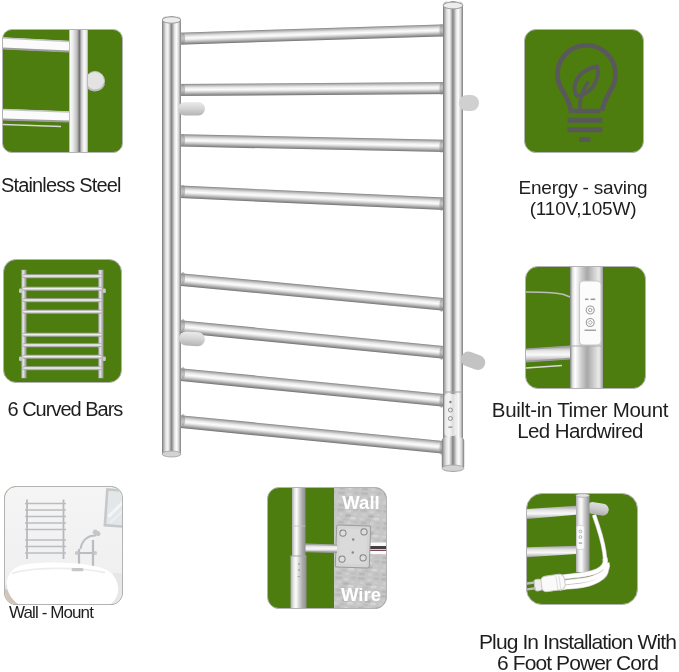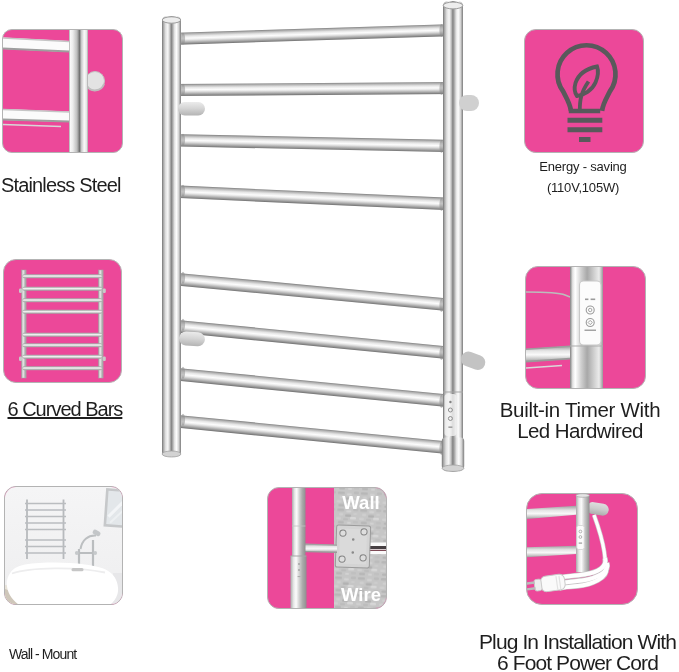"Energy - saving" div.lbl { font-size: 13px -> 19px; top: 157px -> 178px }
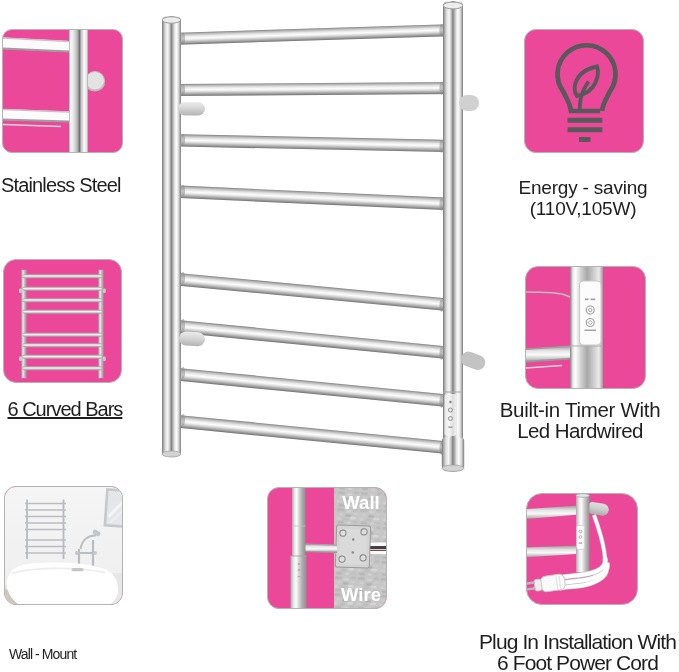"6 Curved Bars" div.lbl { text-decoration: underline -> none }
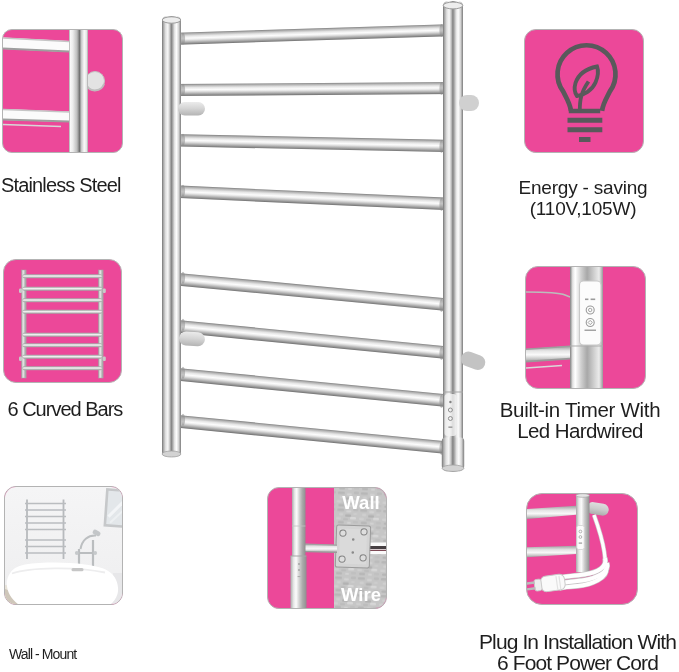"Built-in Timer With" span { text: With -> Mount }
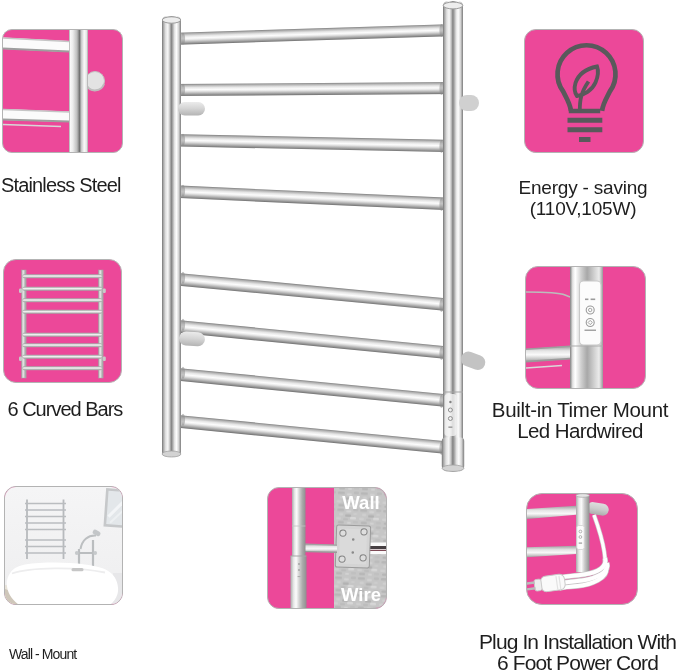"Wall" .box { background: #ec4899 -> #4d7c0f }
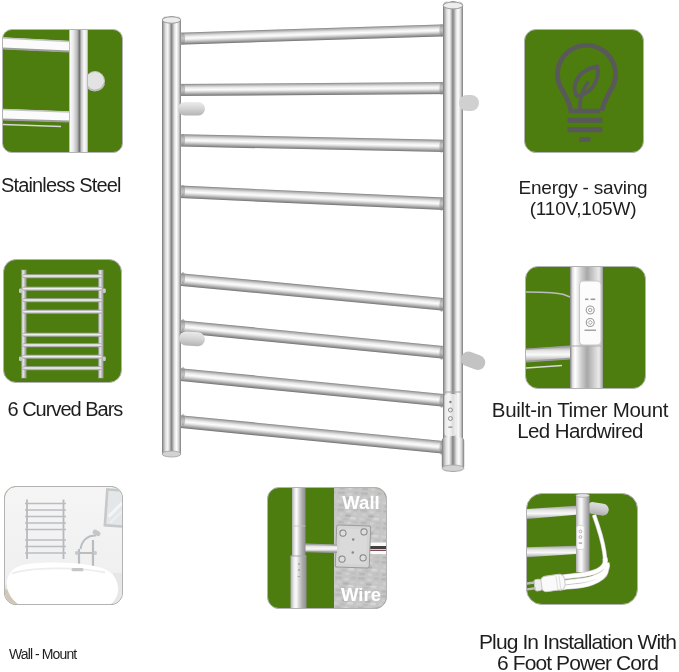"Wall - Mount" div.lbl { font-size: 14px -> 17px; top: 646px -> 603px }
